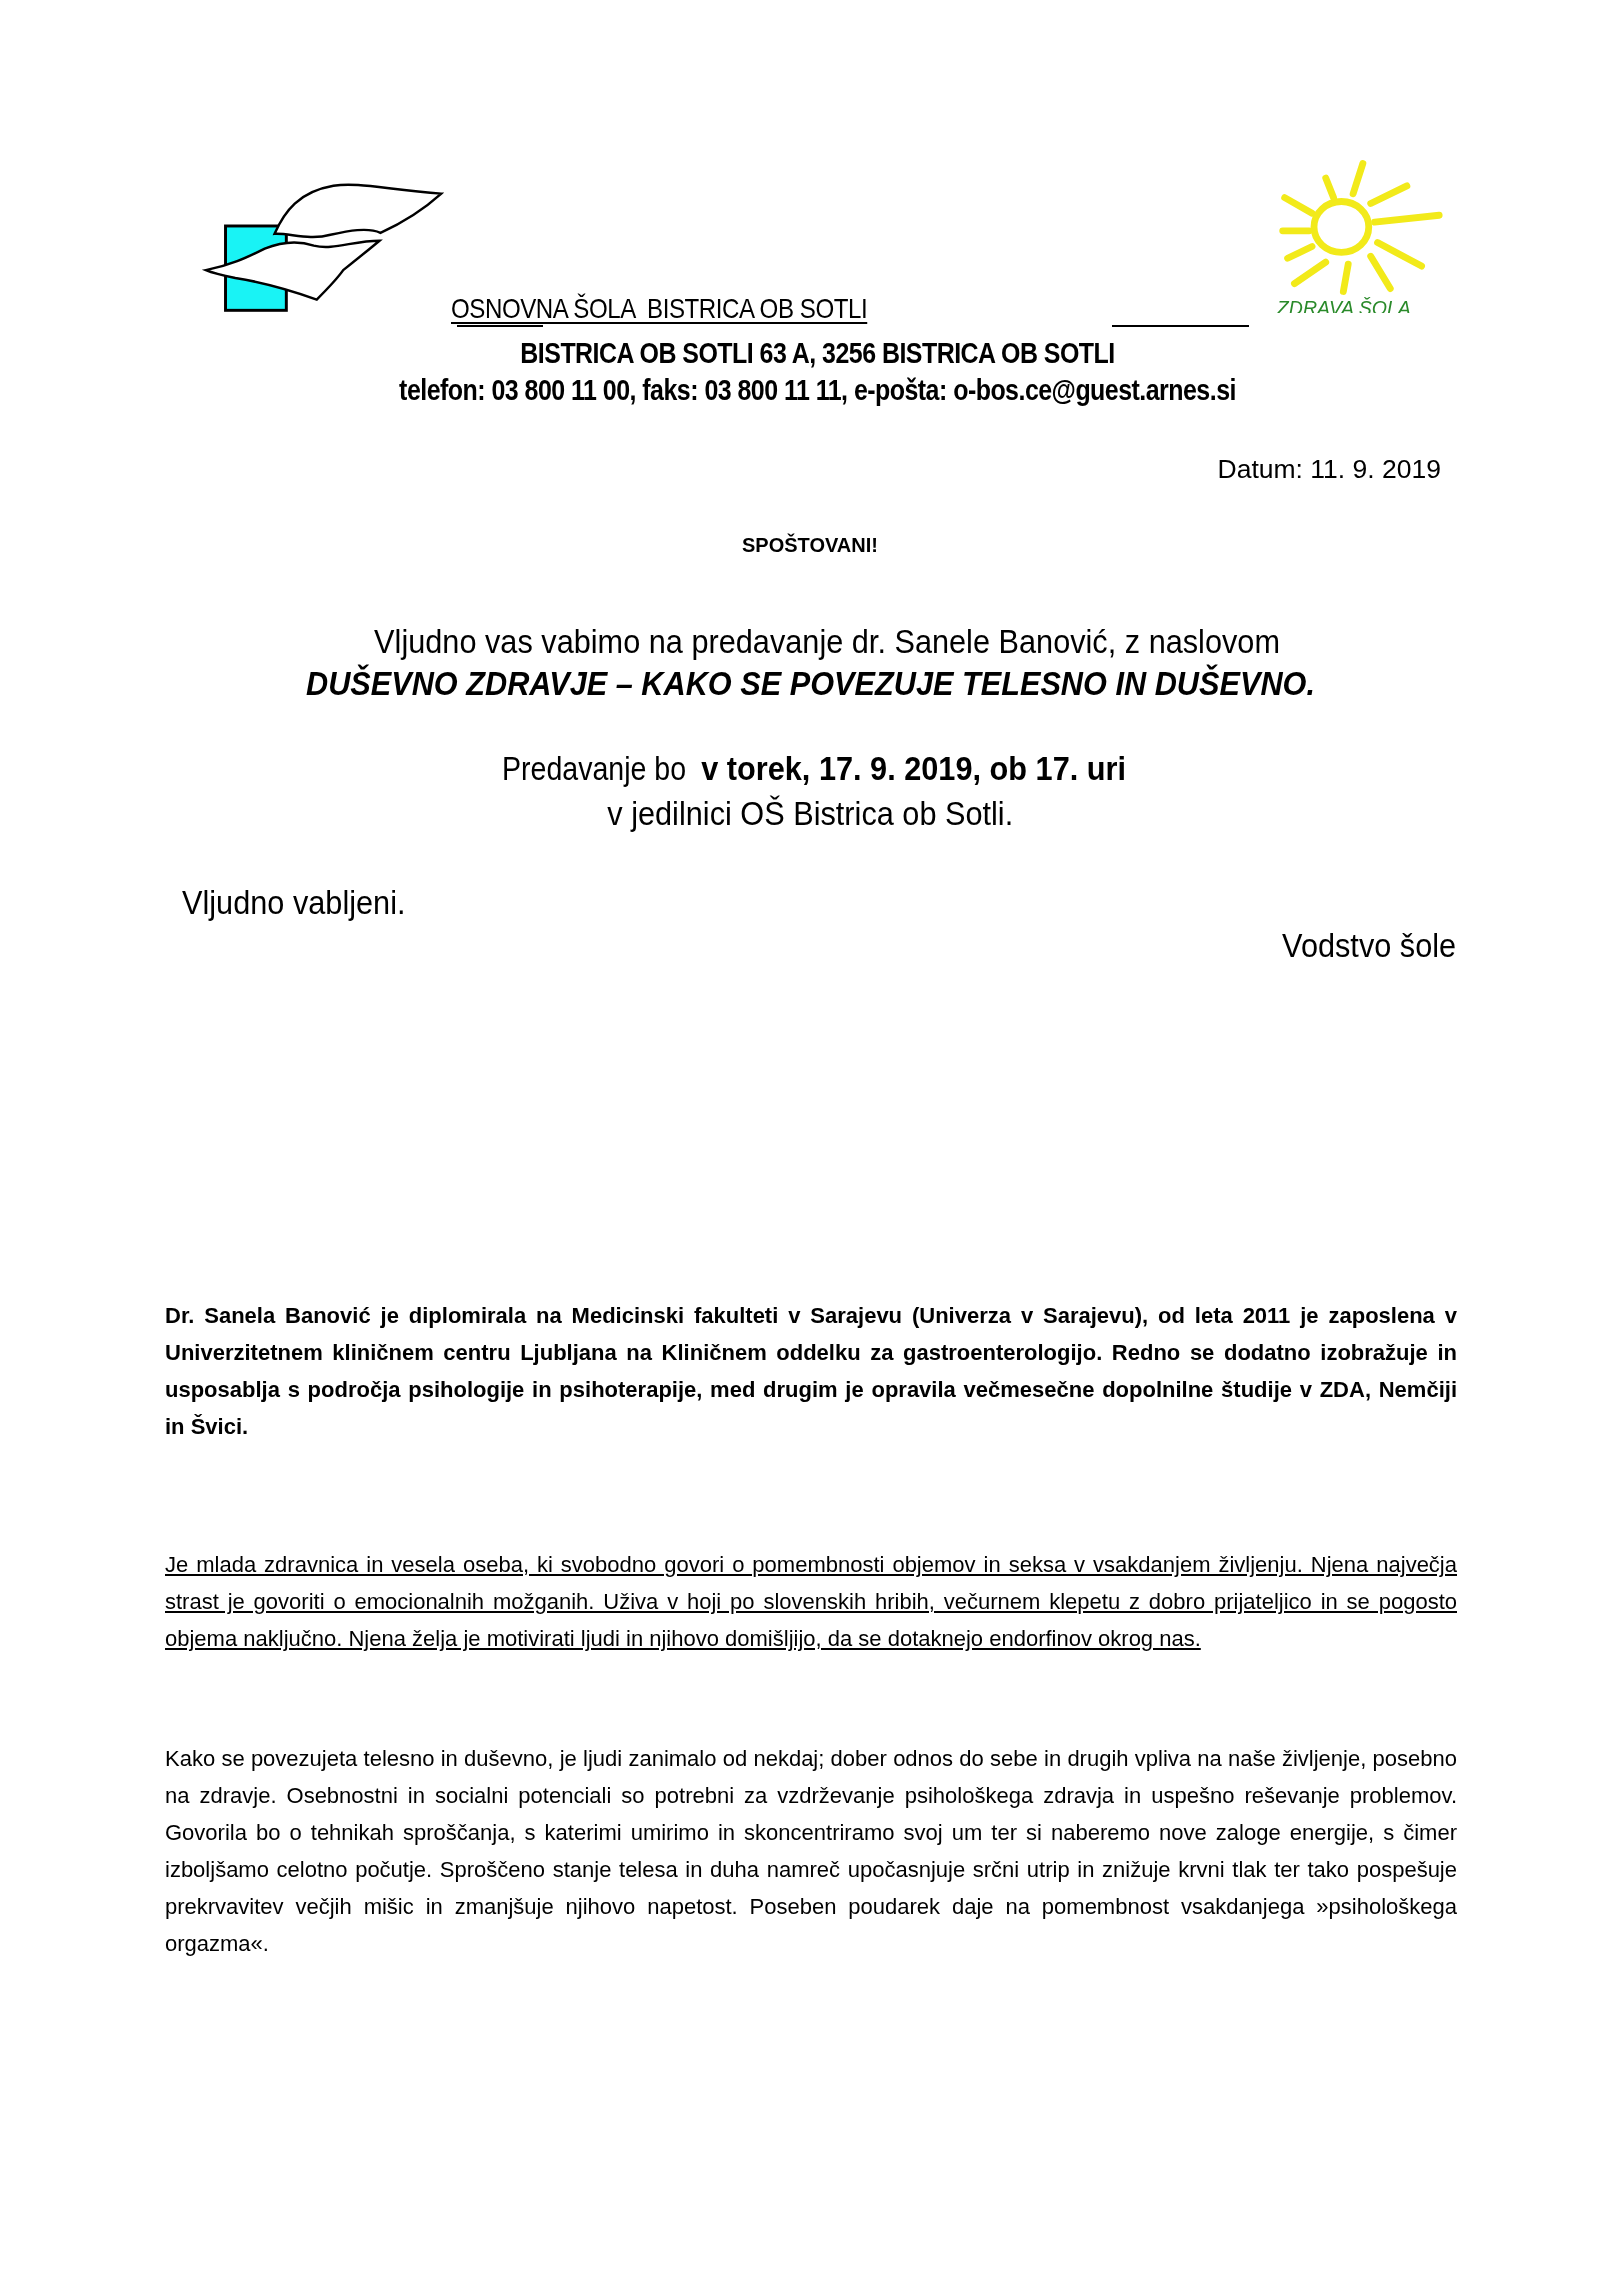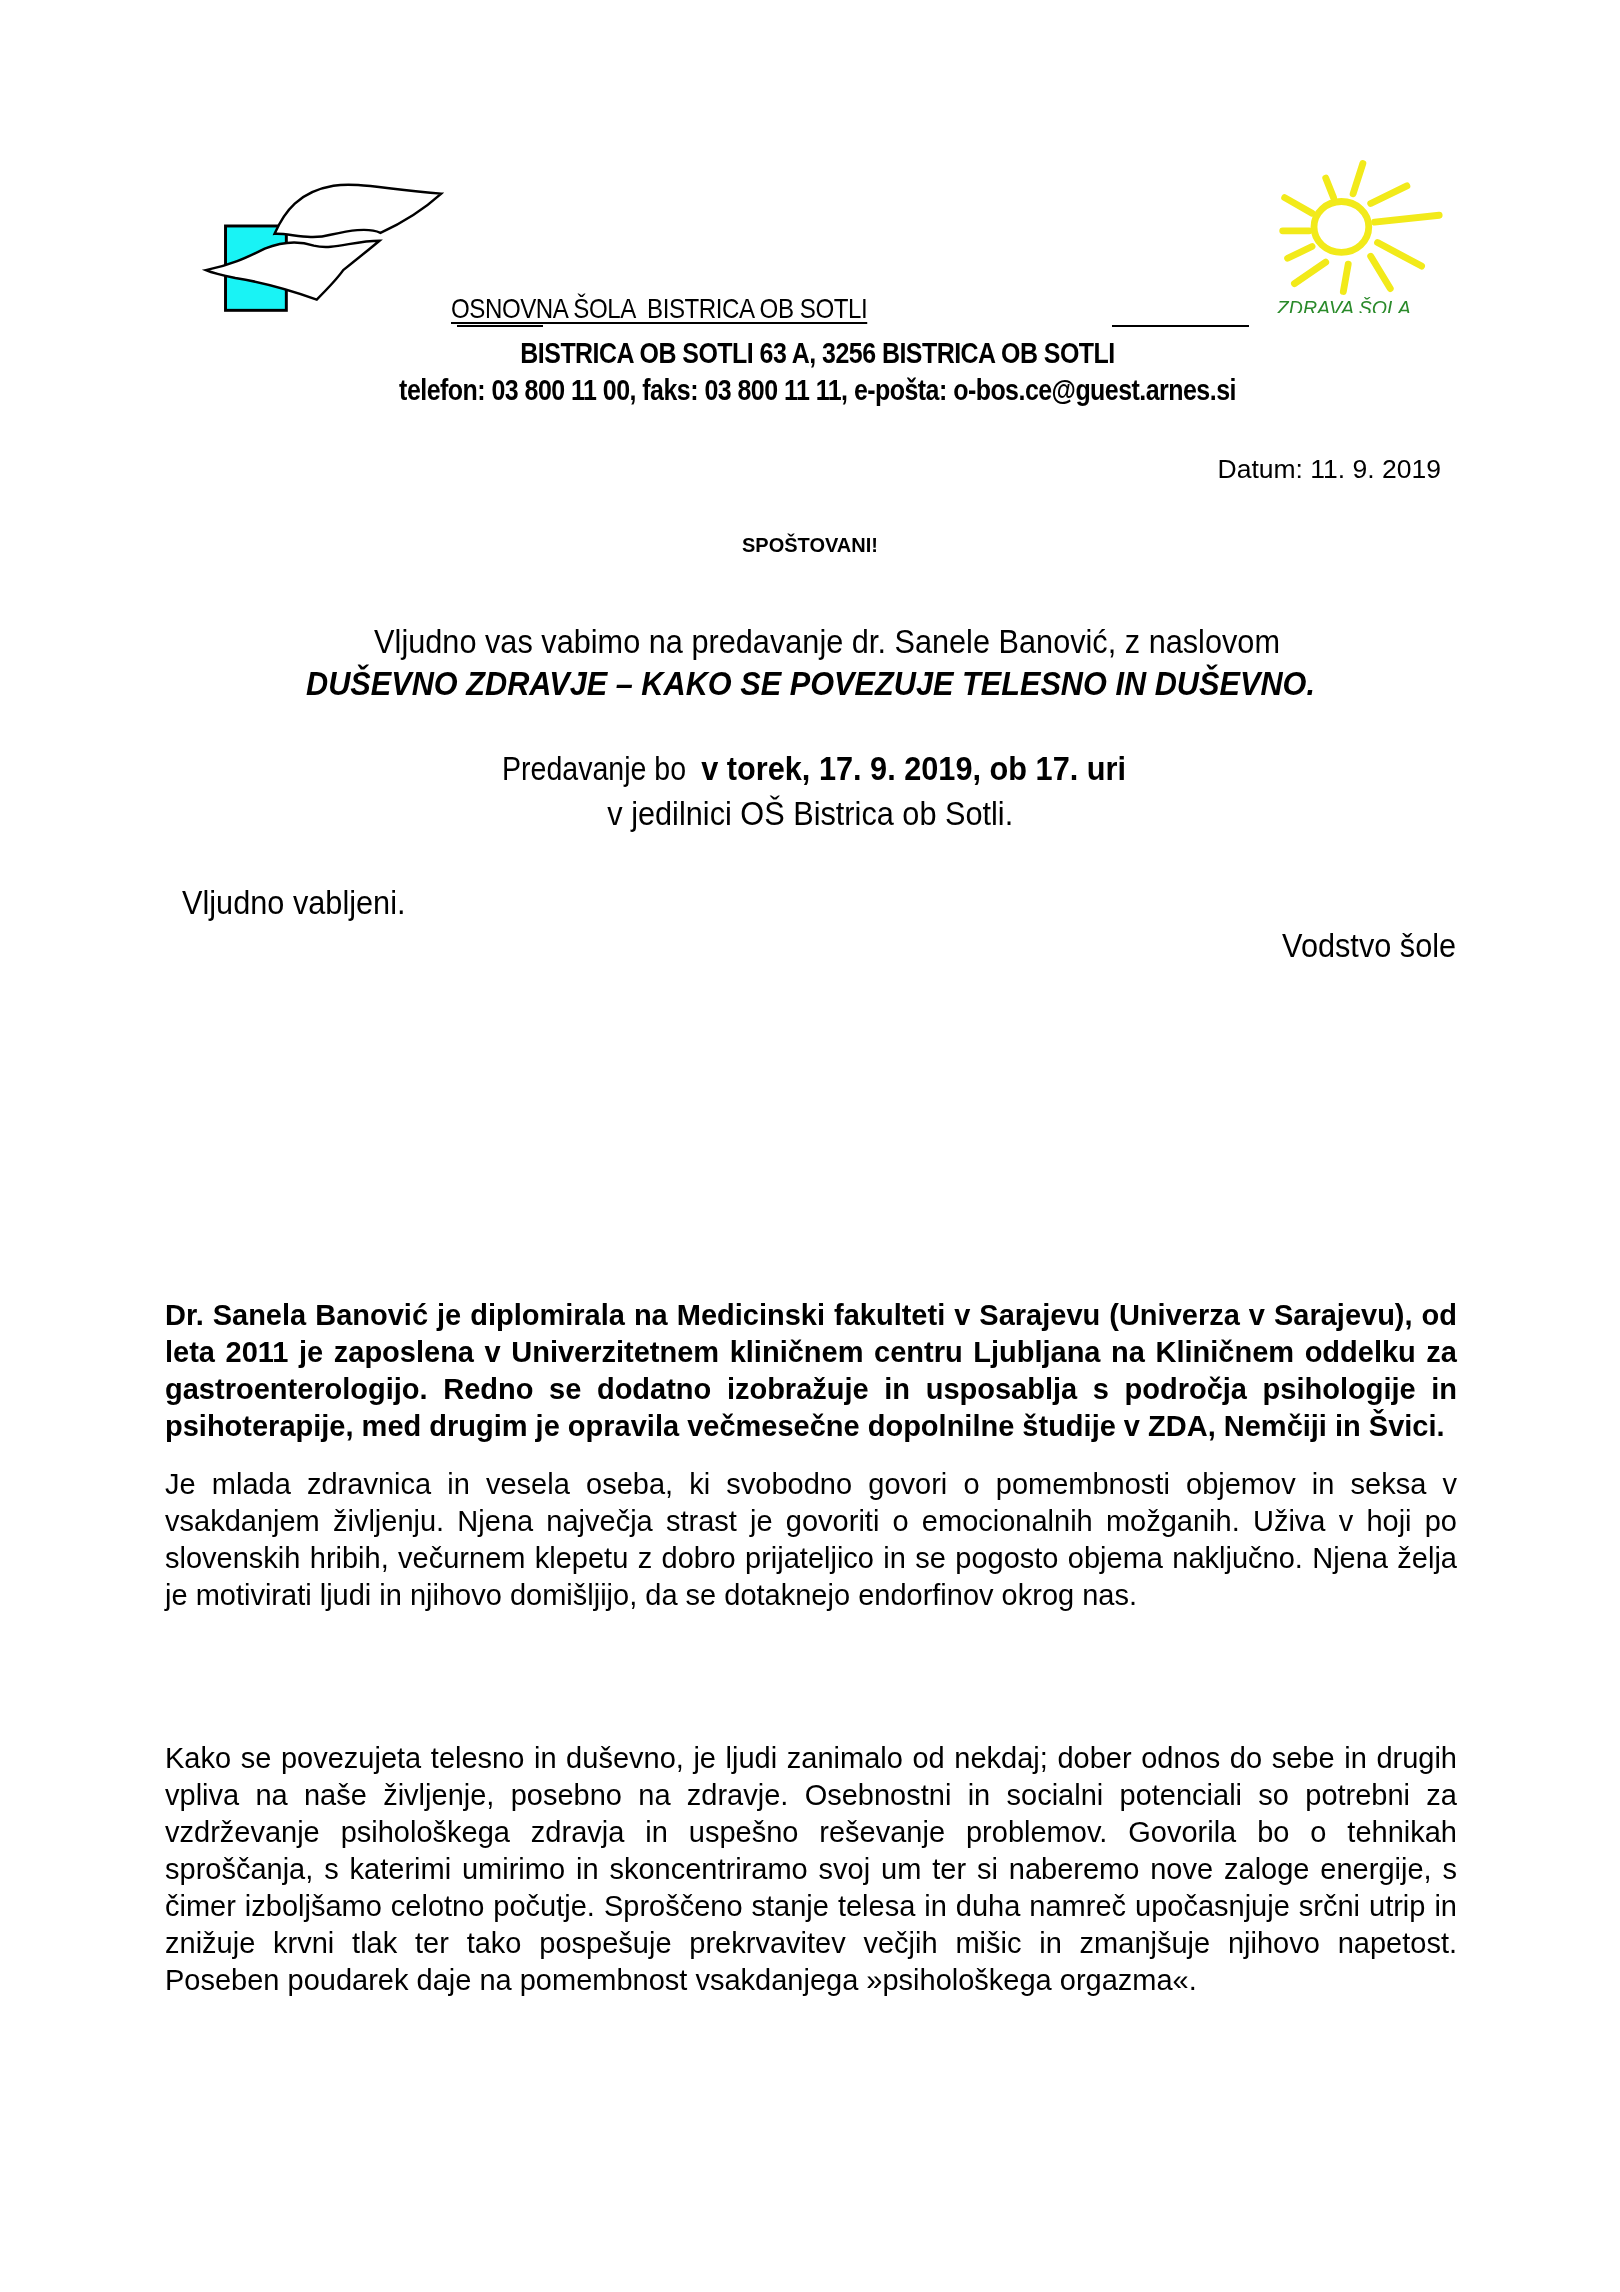"Dr. Sanela Banović je diplomirala" .para { font-size: 29px -> 22px }
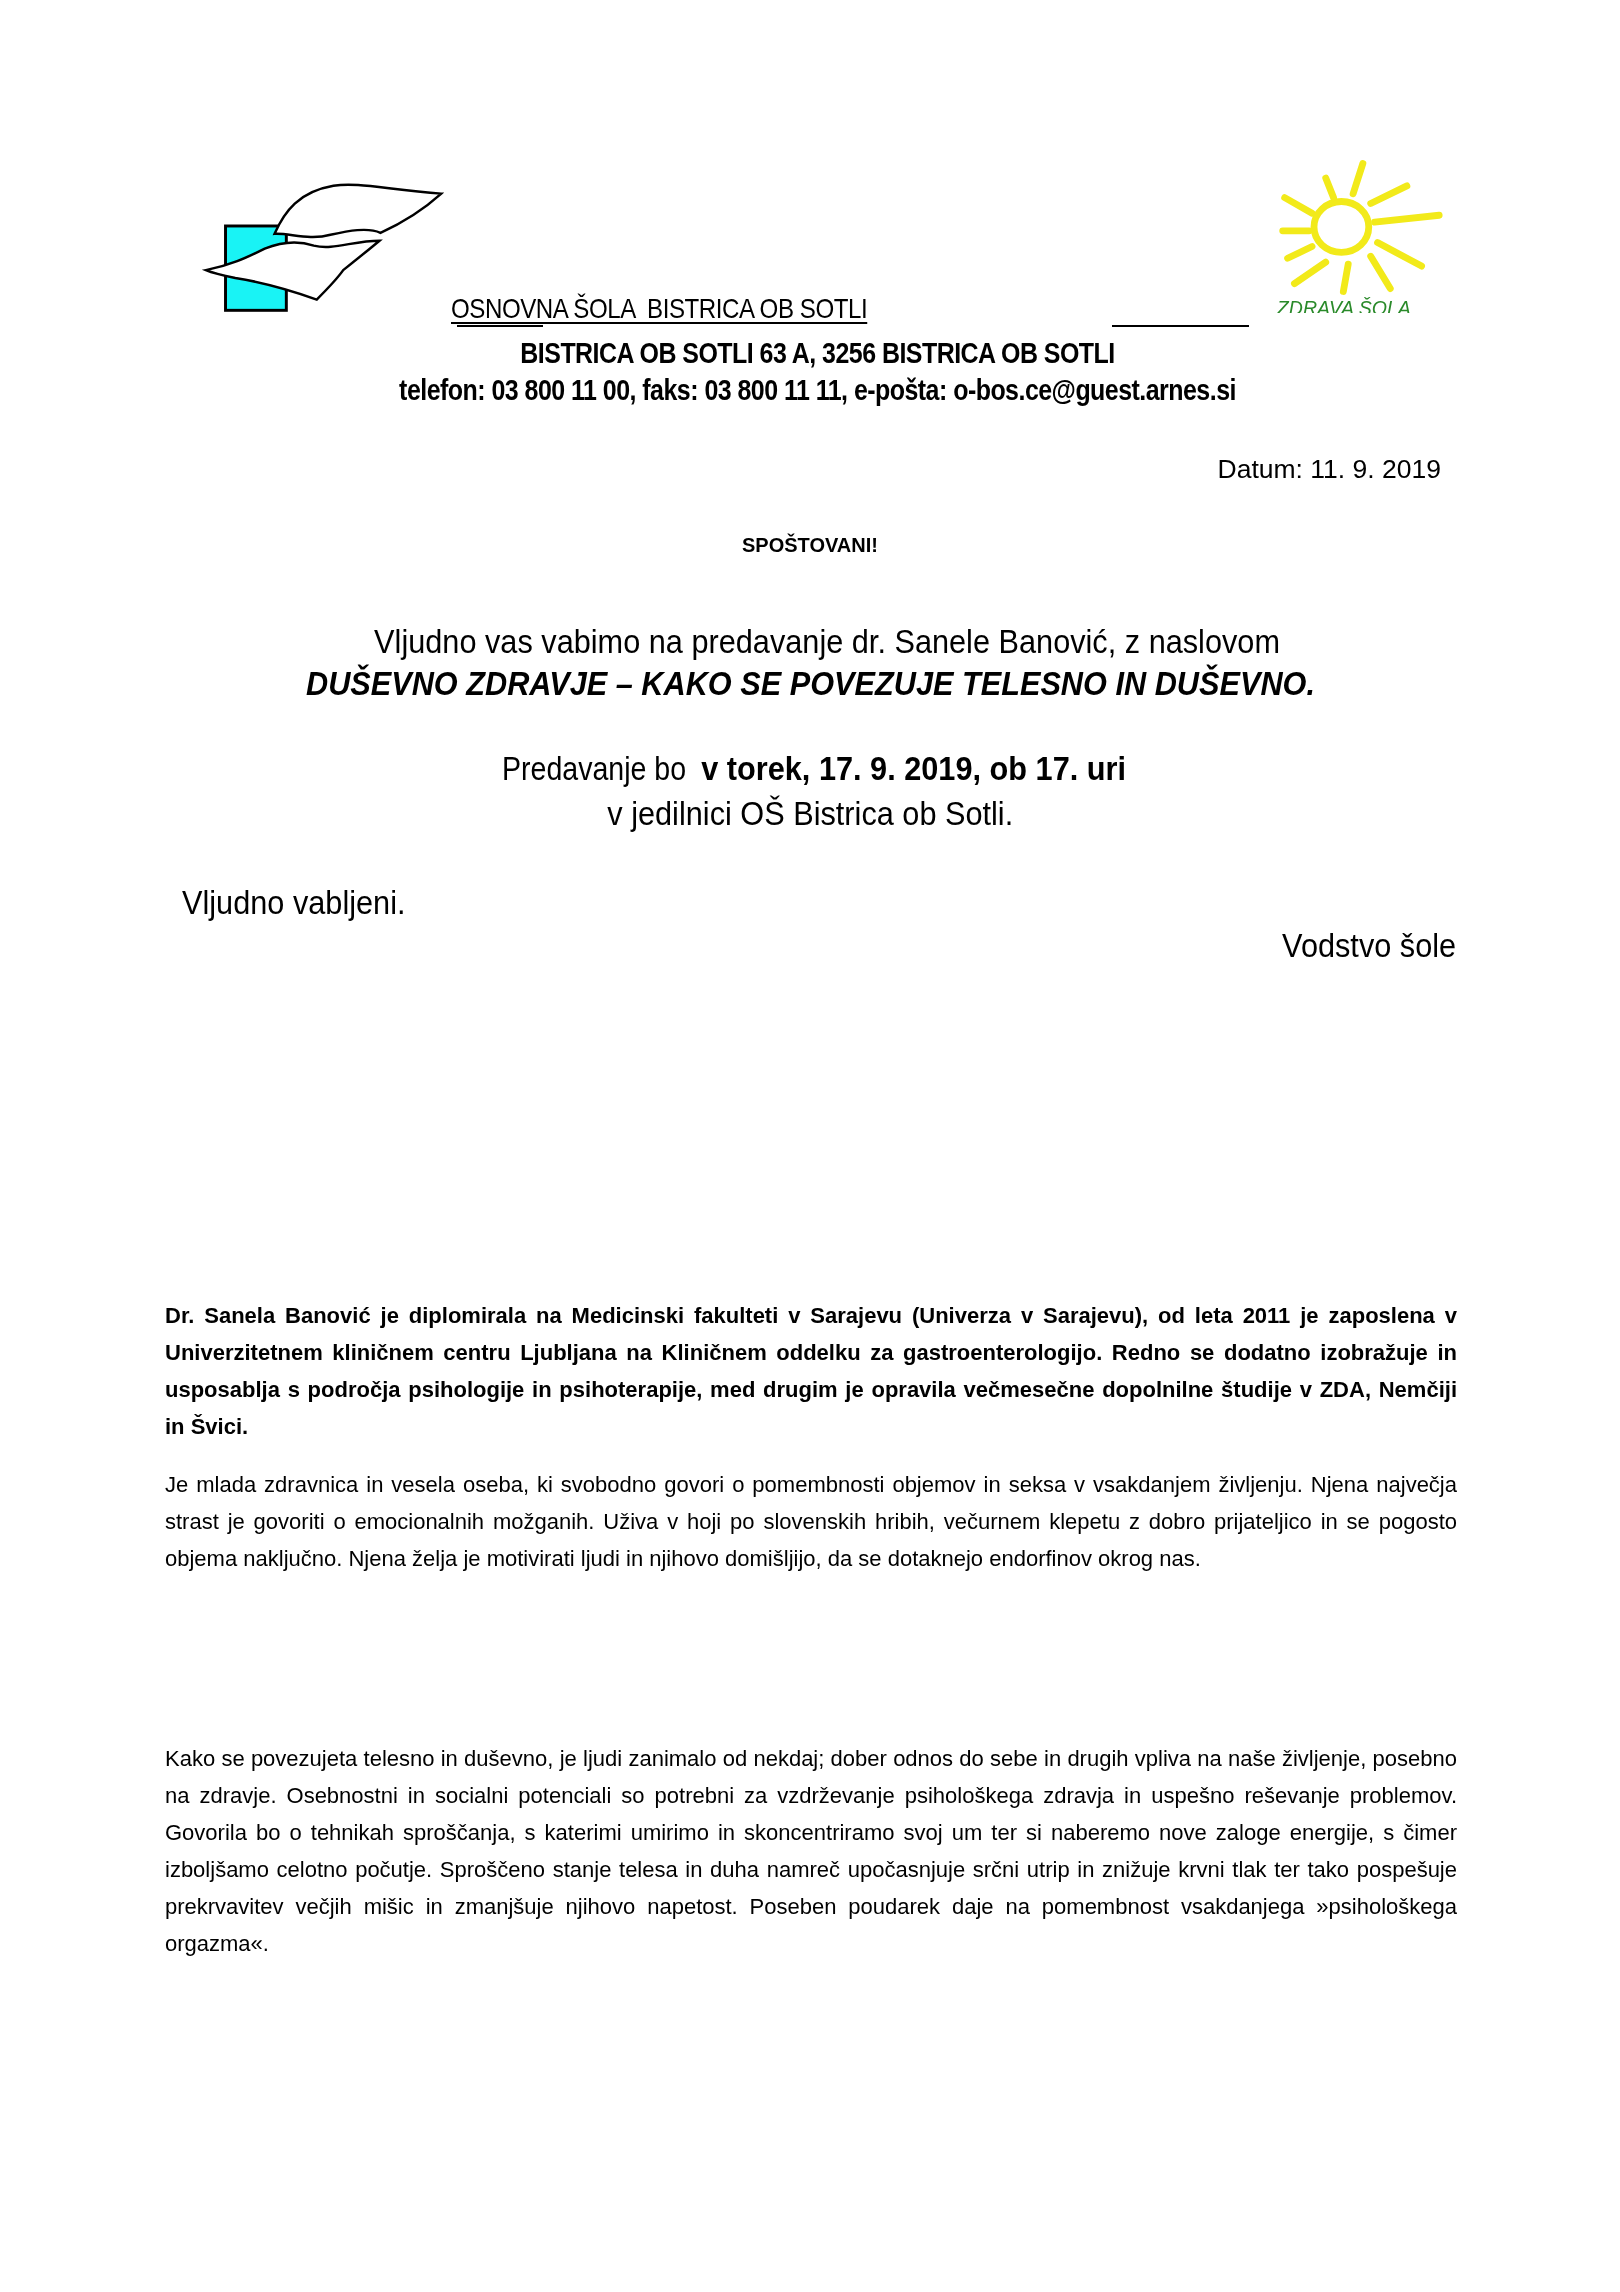"Je mlada zdravnica in vesela" .p2 { text-decoration: none -> underline; top: 1466px -> 1546px }
